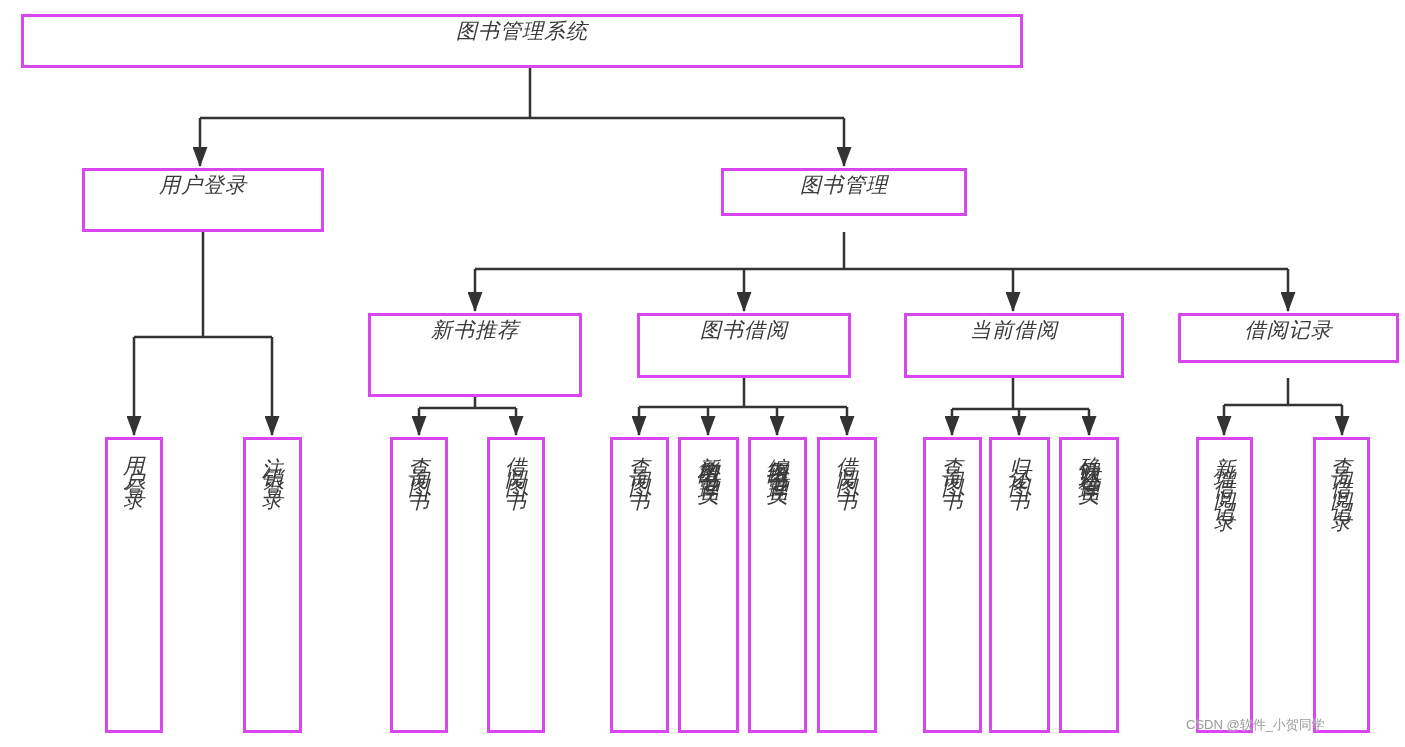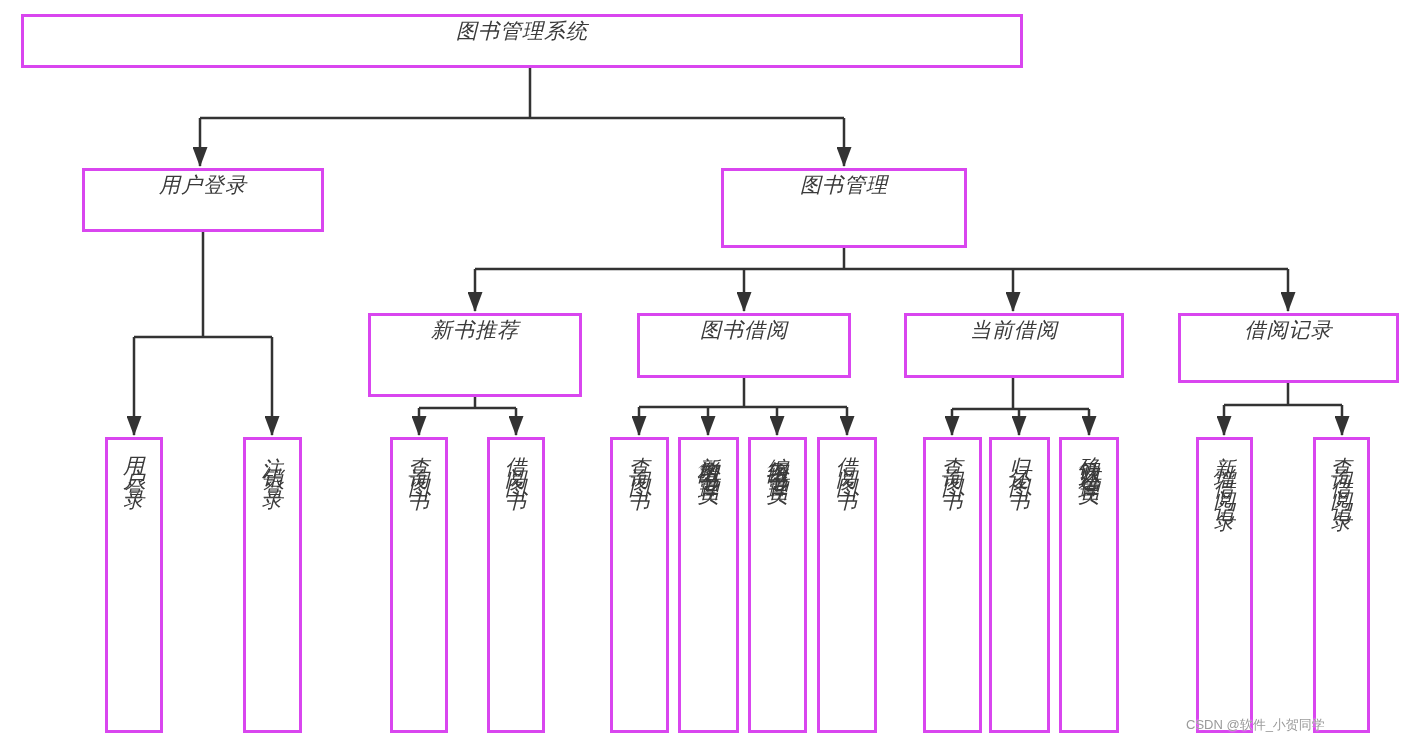"图书管理" div.node { height: 80px -> 48px }
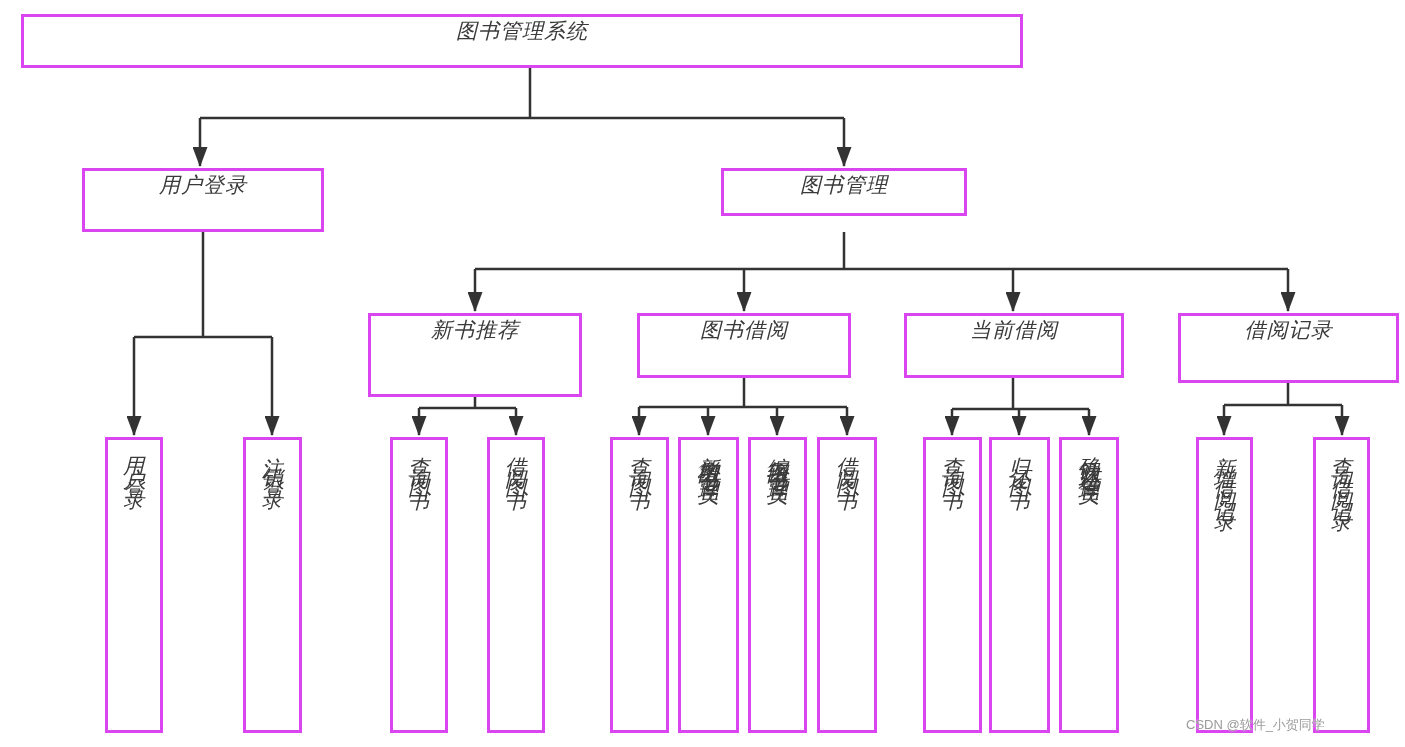"借阅记录" div.node { height: 70px -> 50px }
